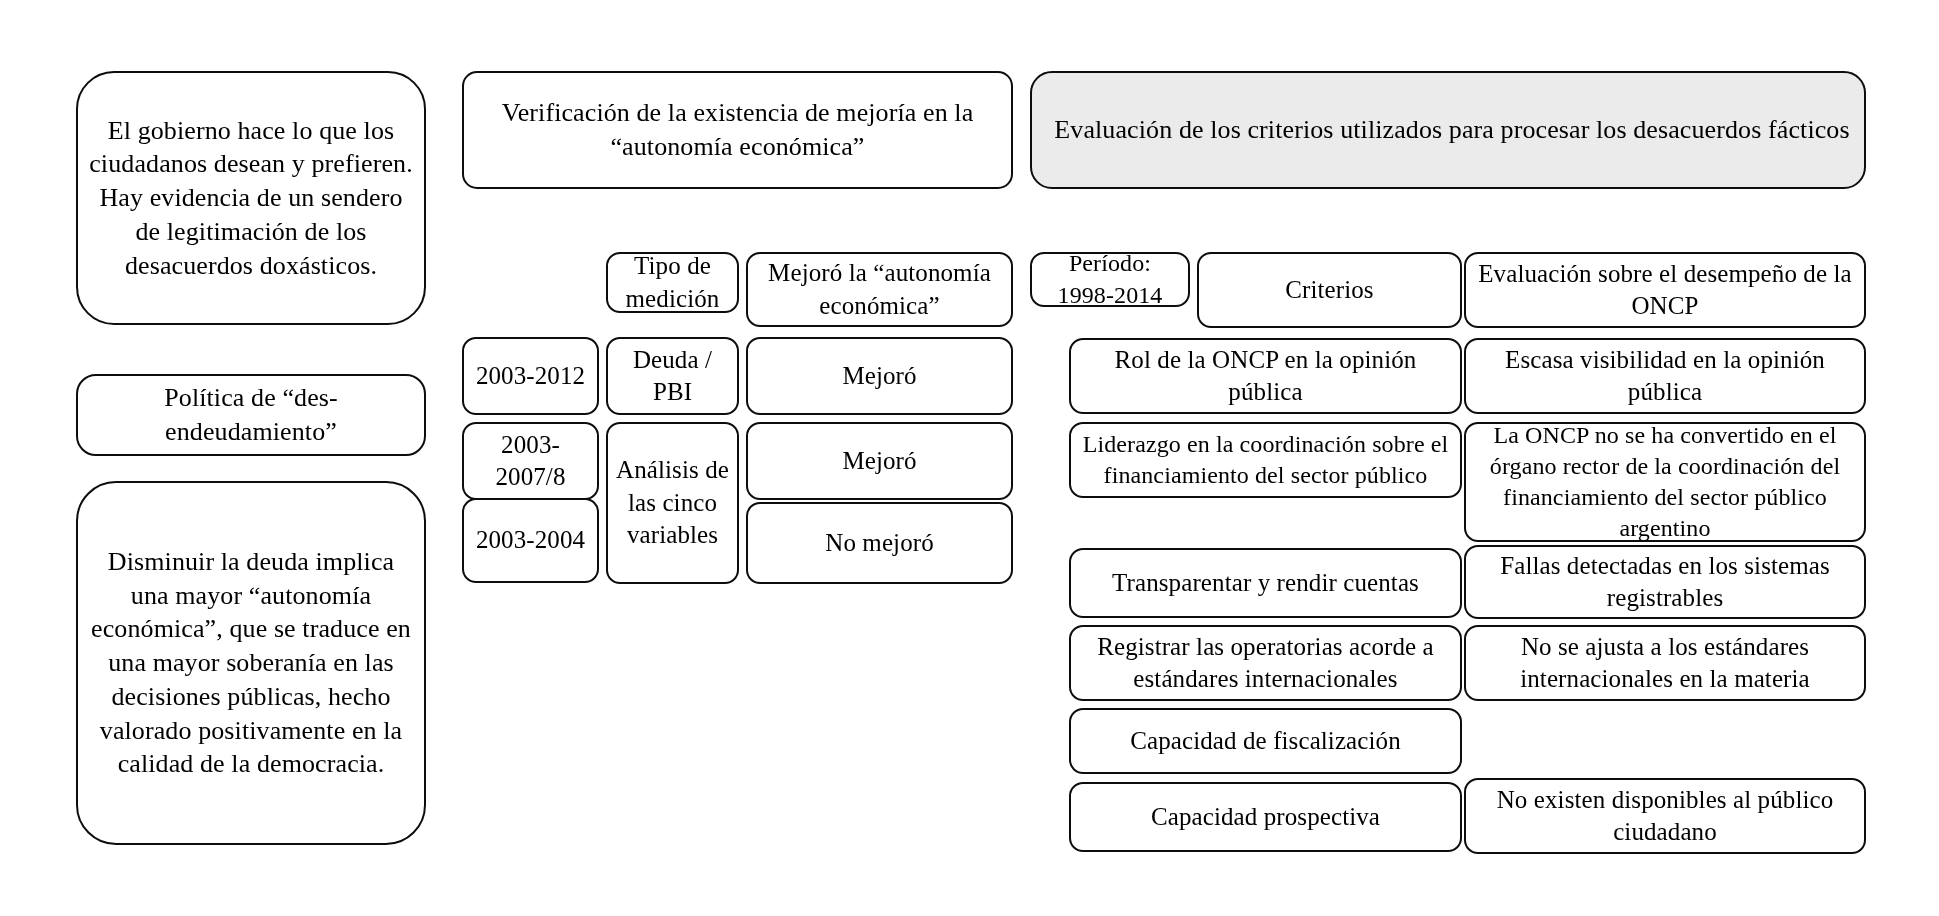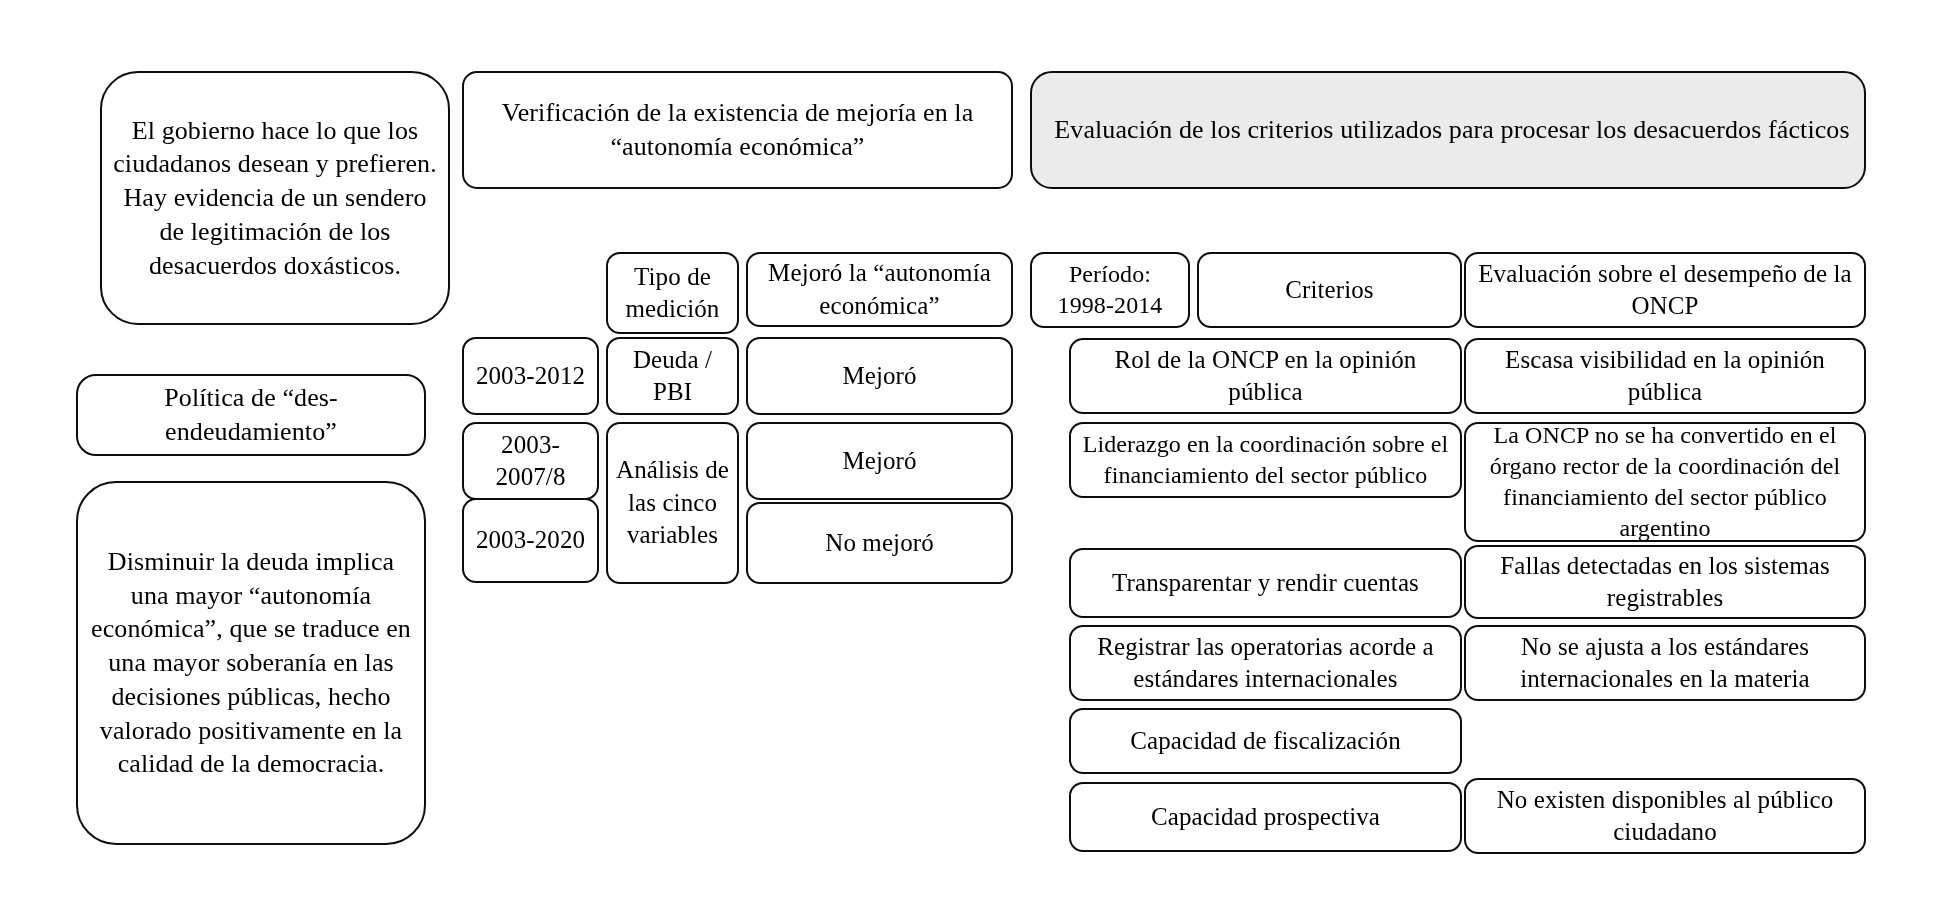"El gobierno hace lo que" #c1-claim { margin-left: 24px -> none }
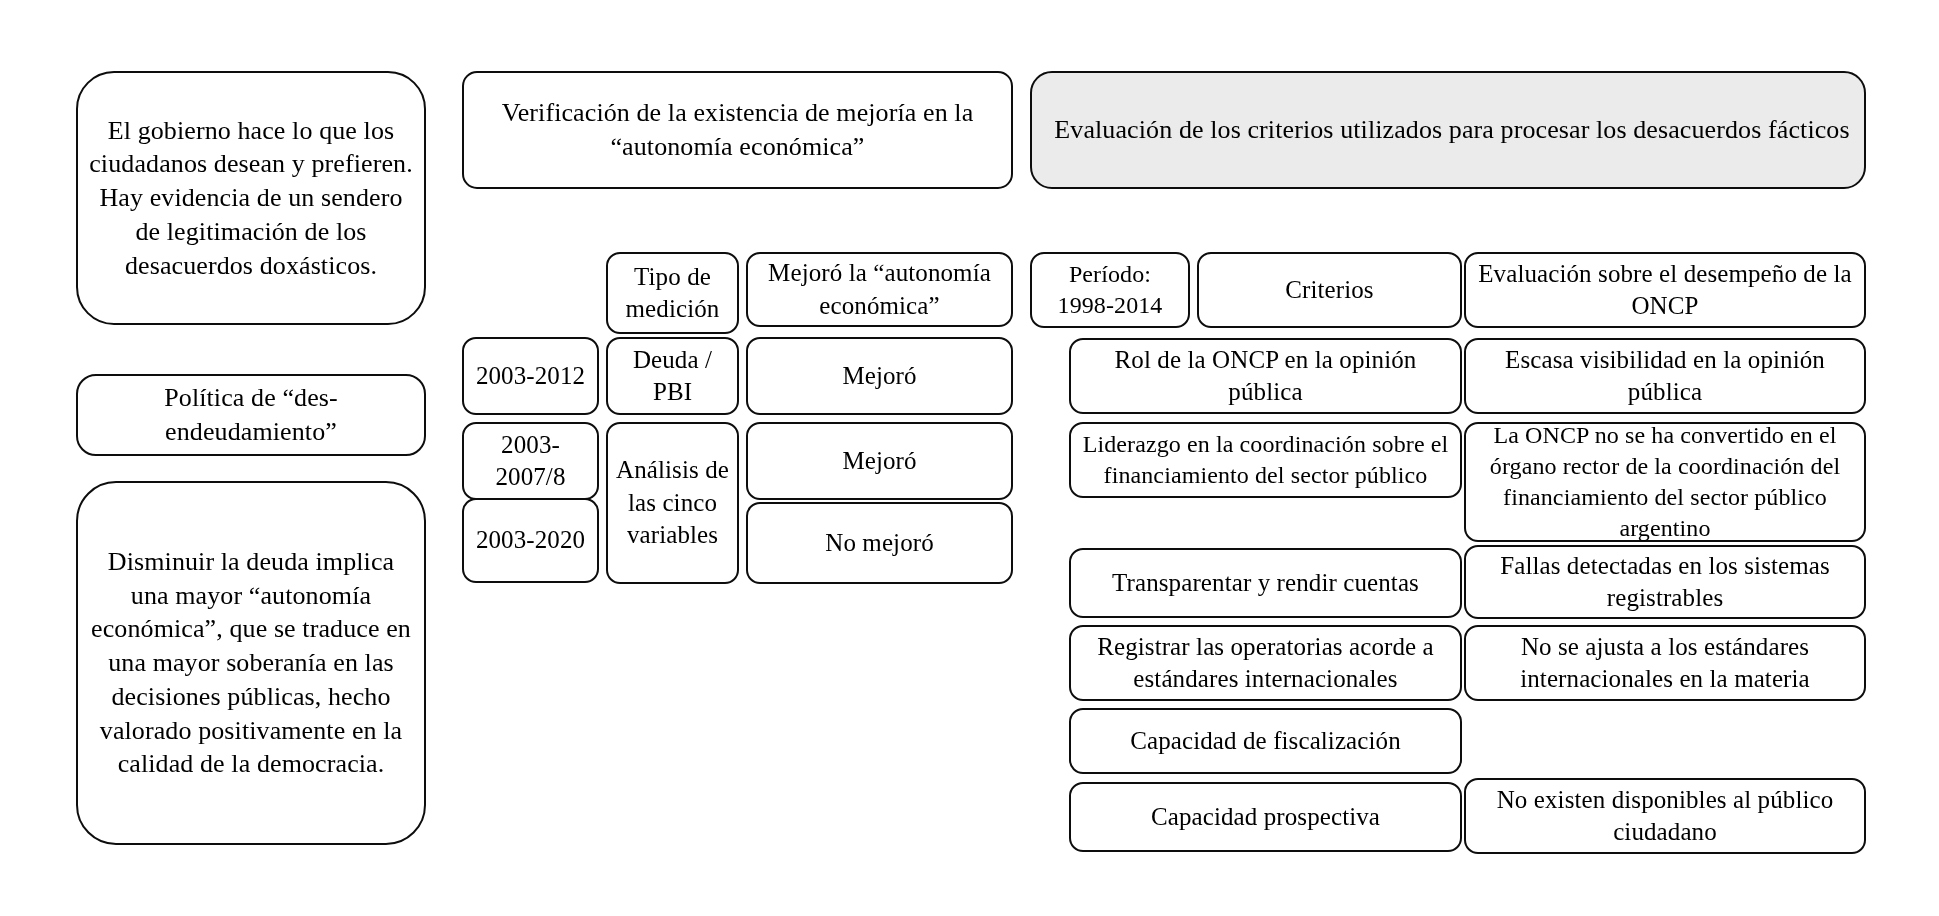"Tipo de medición" #c2-h2 { height: 82px -> 61px }
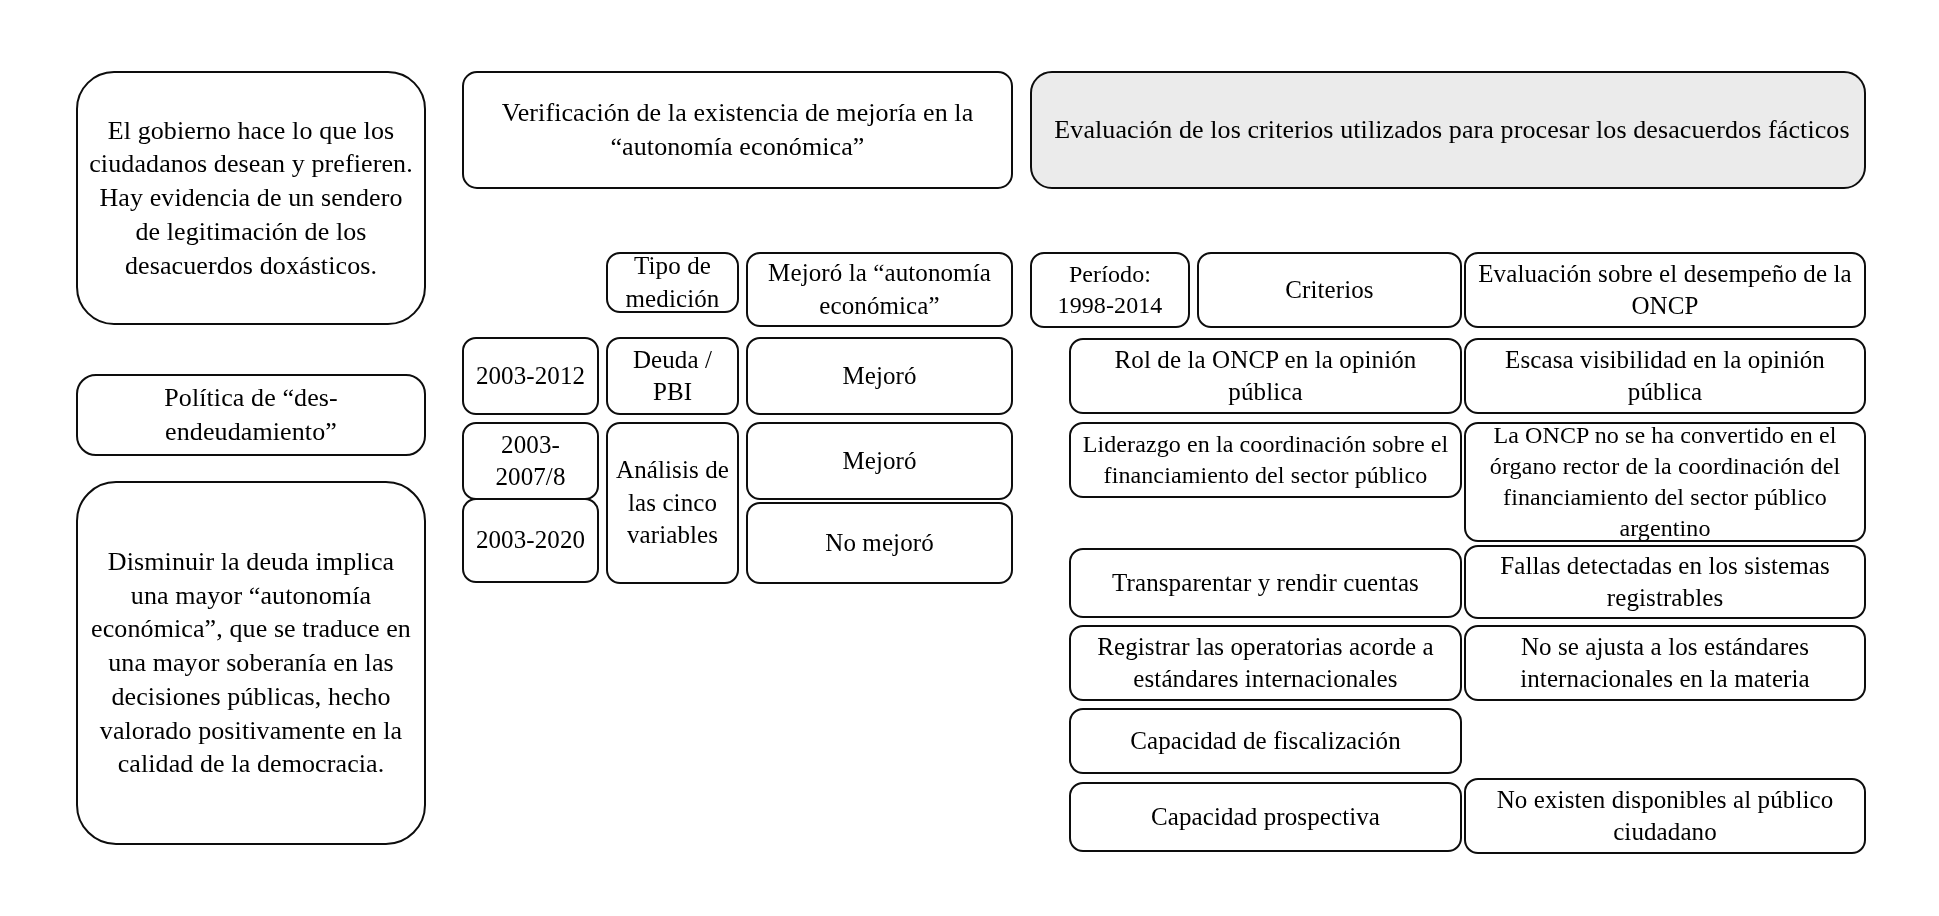"Período: 1998-2014" #c3-h1 { height: 76px -> 55px }
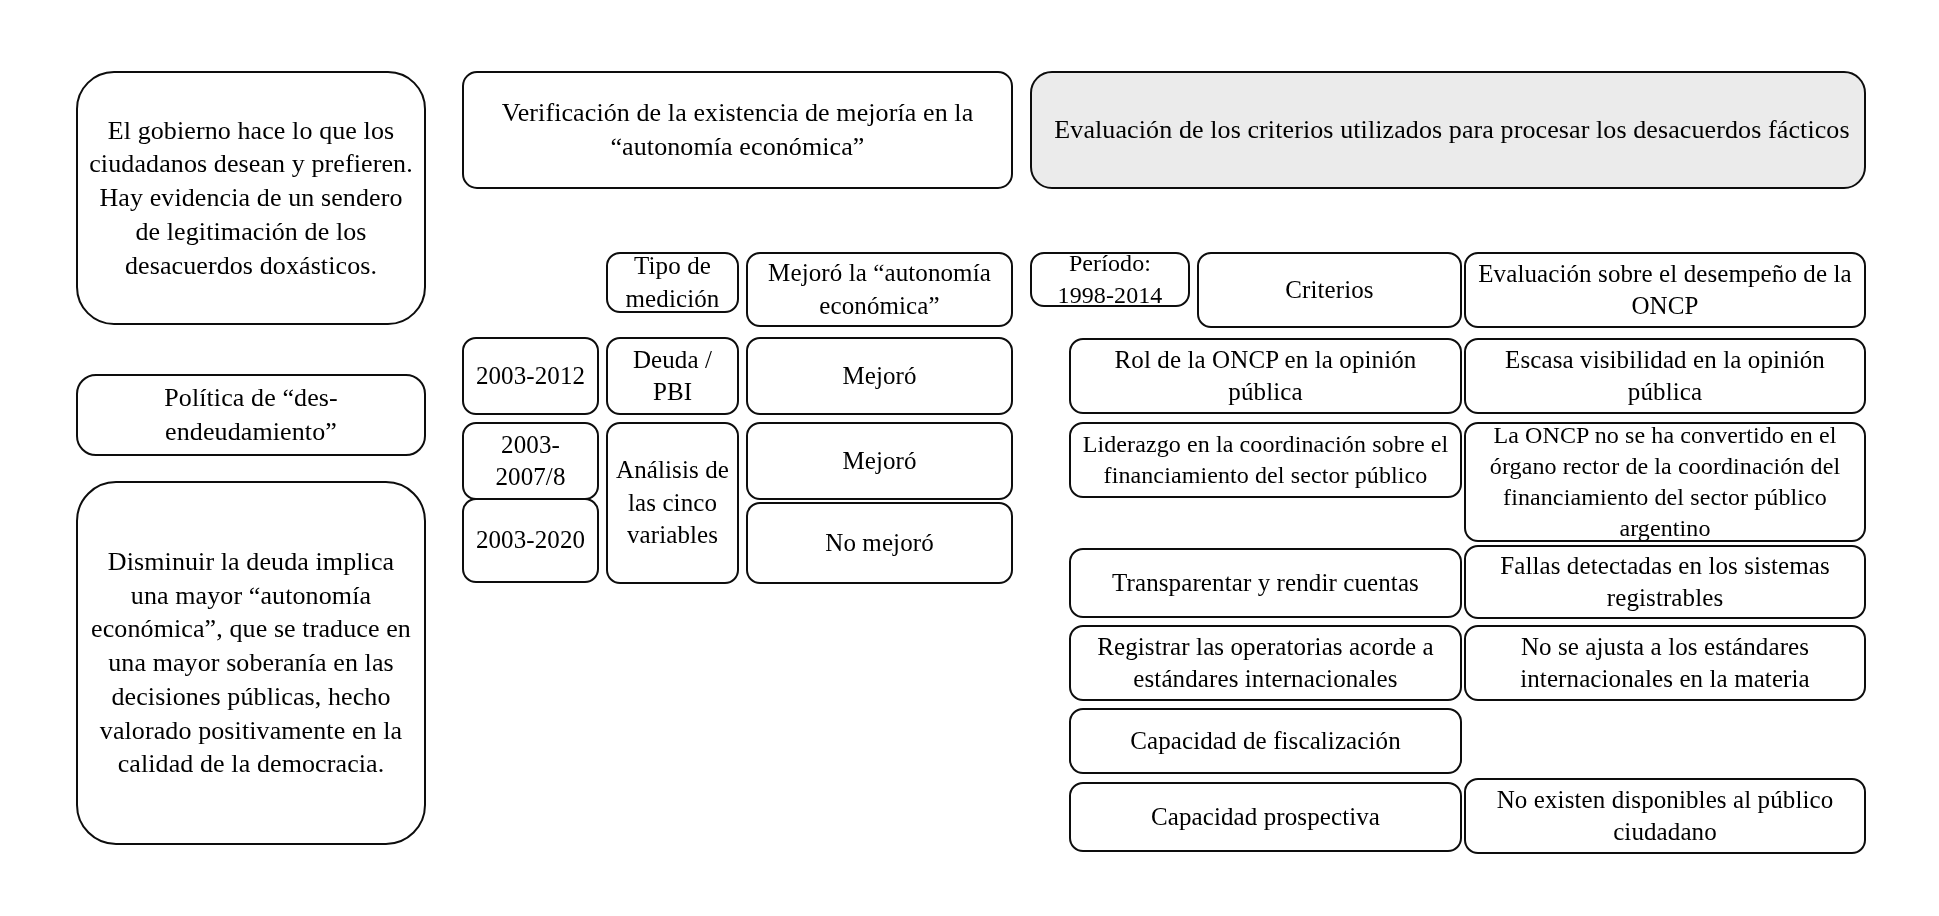"2003-2020" span.txt { text: 2003-2020 -> 2003-2004 }
